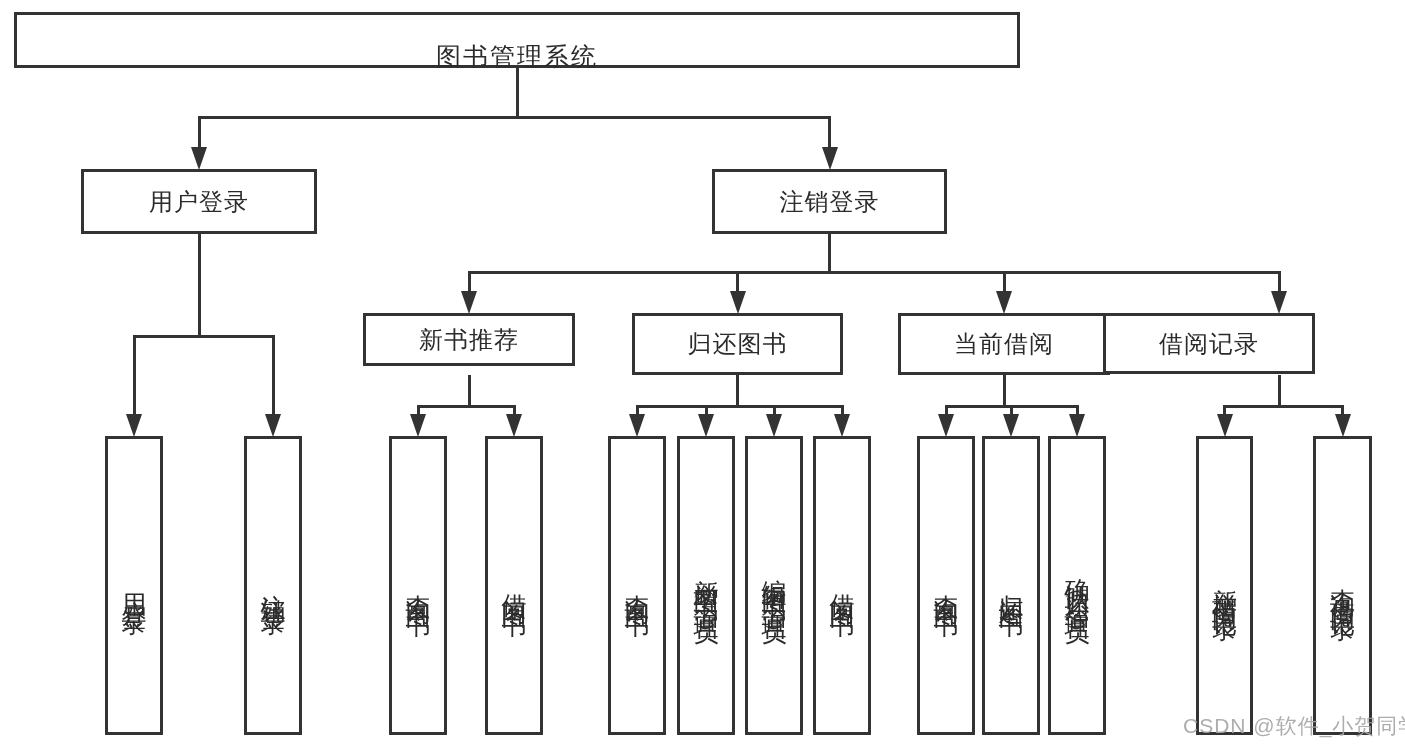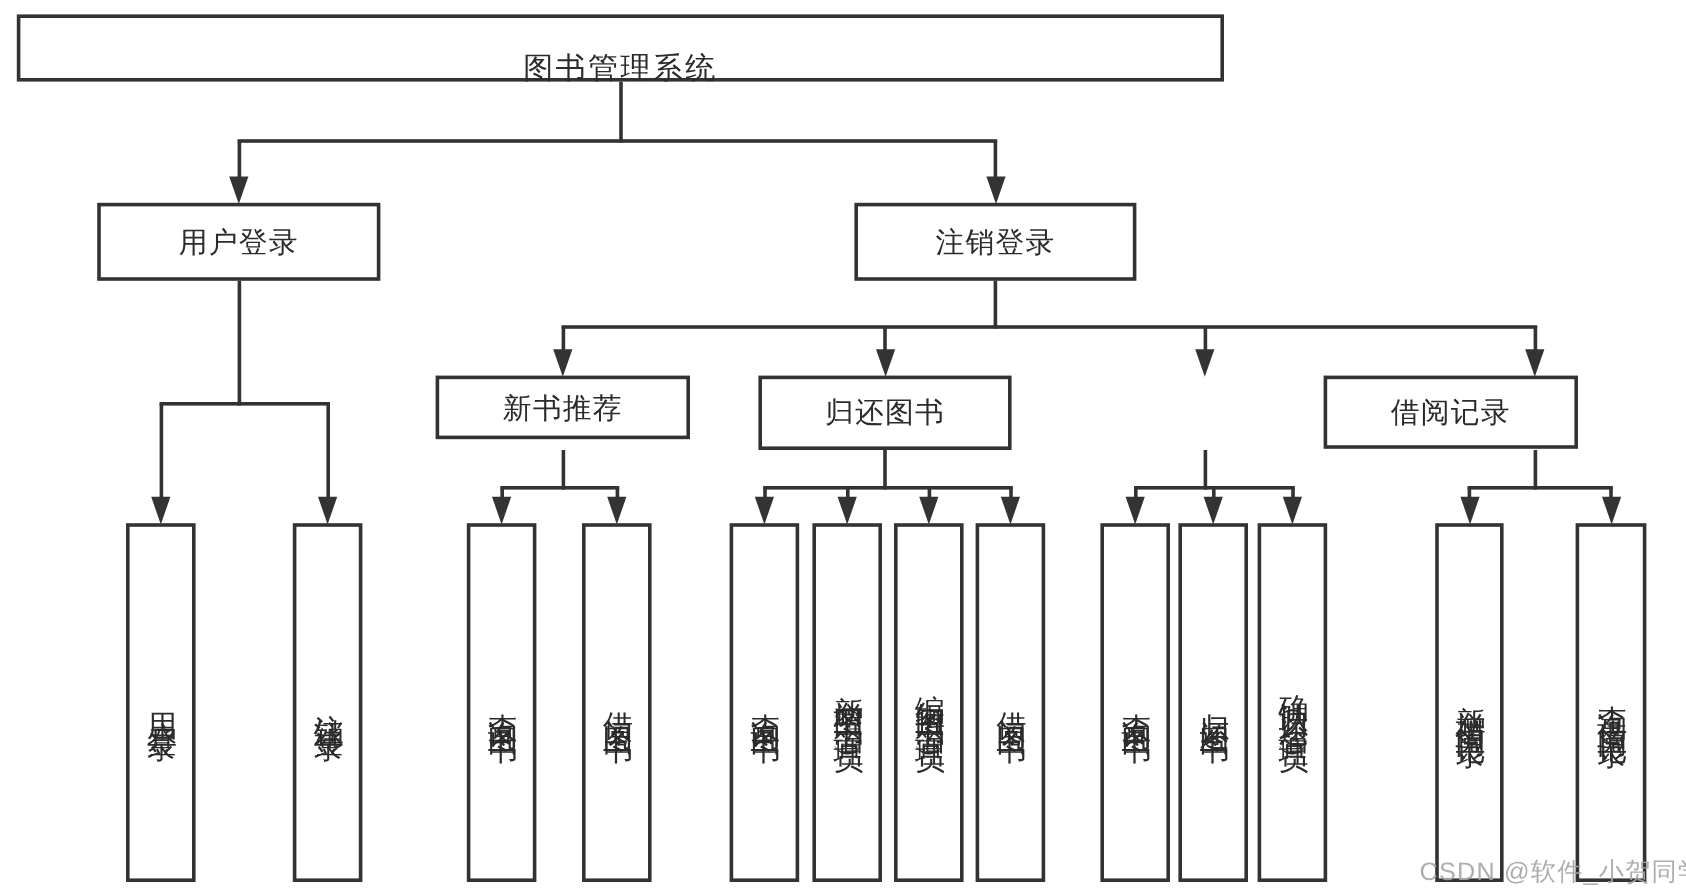"当前借阅" div.box { html: none -> <div> <span>当前借阅</span> </div> }
